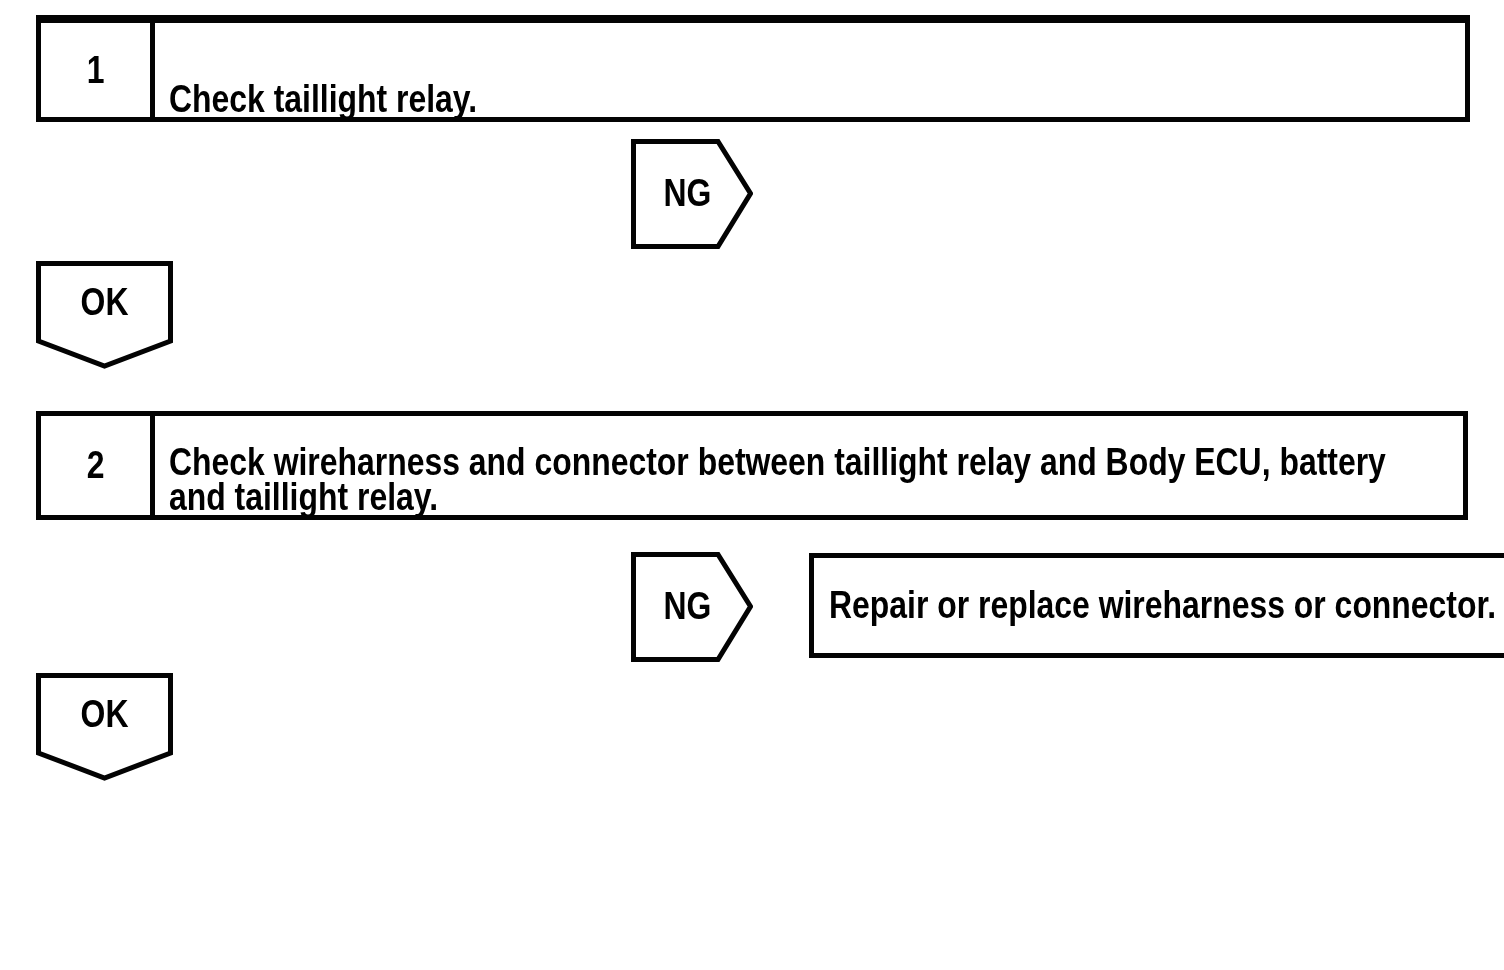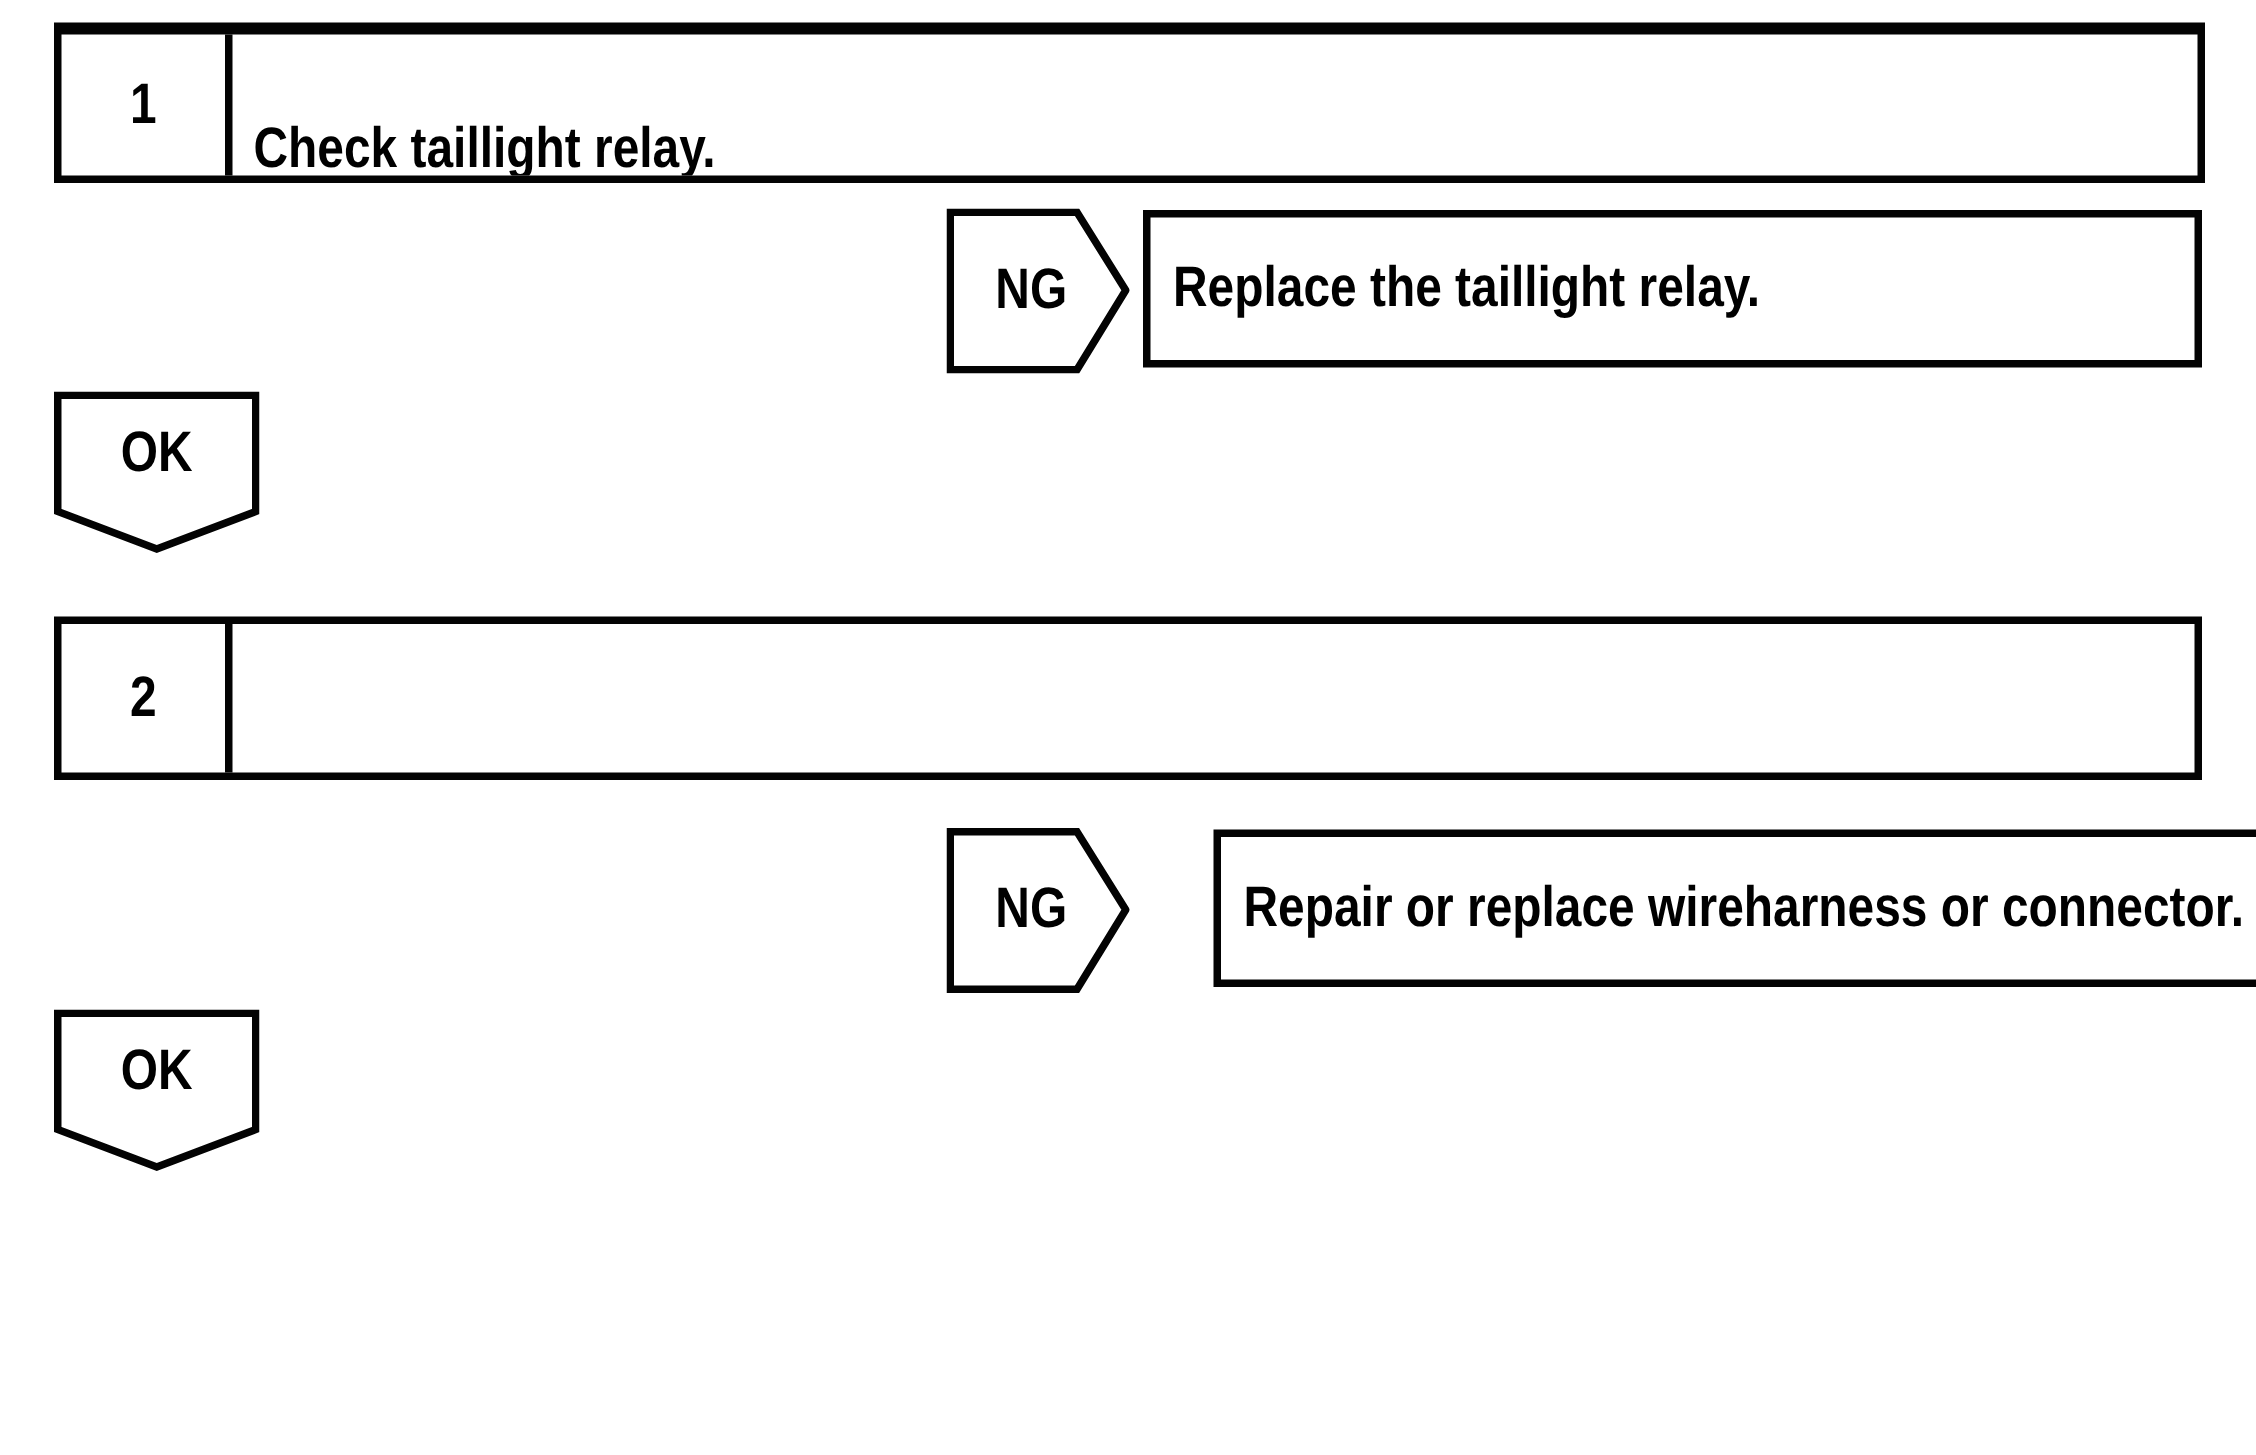"Replace the taillight relay." div.action-box { html: <div> <span>Replace the taillight relay.</span> </div> -> none }
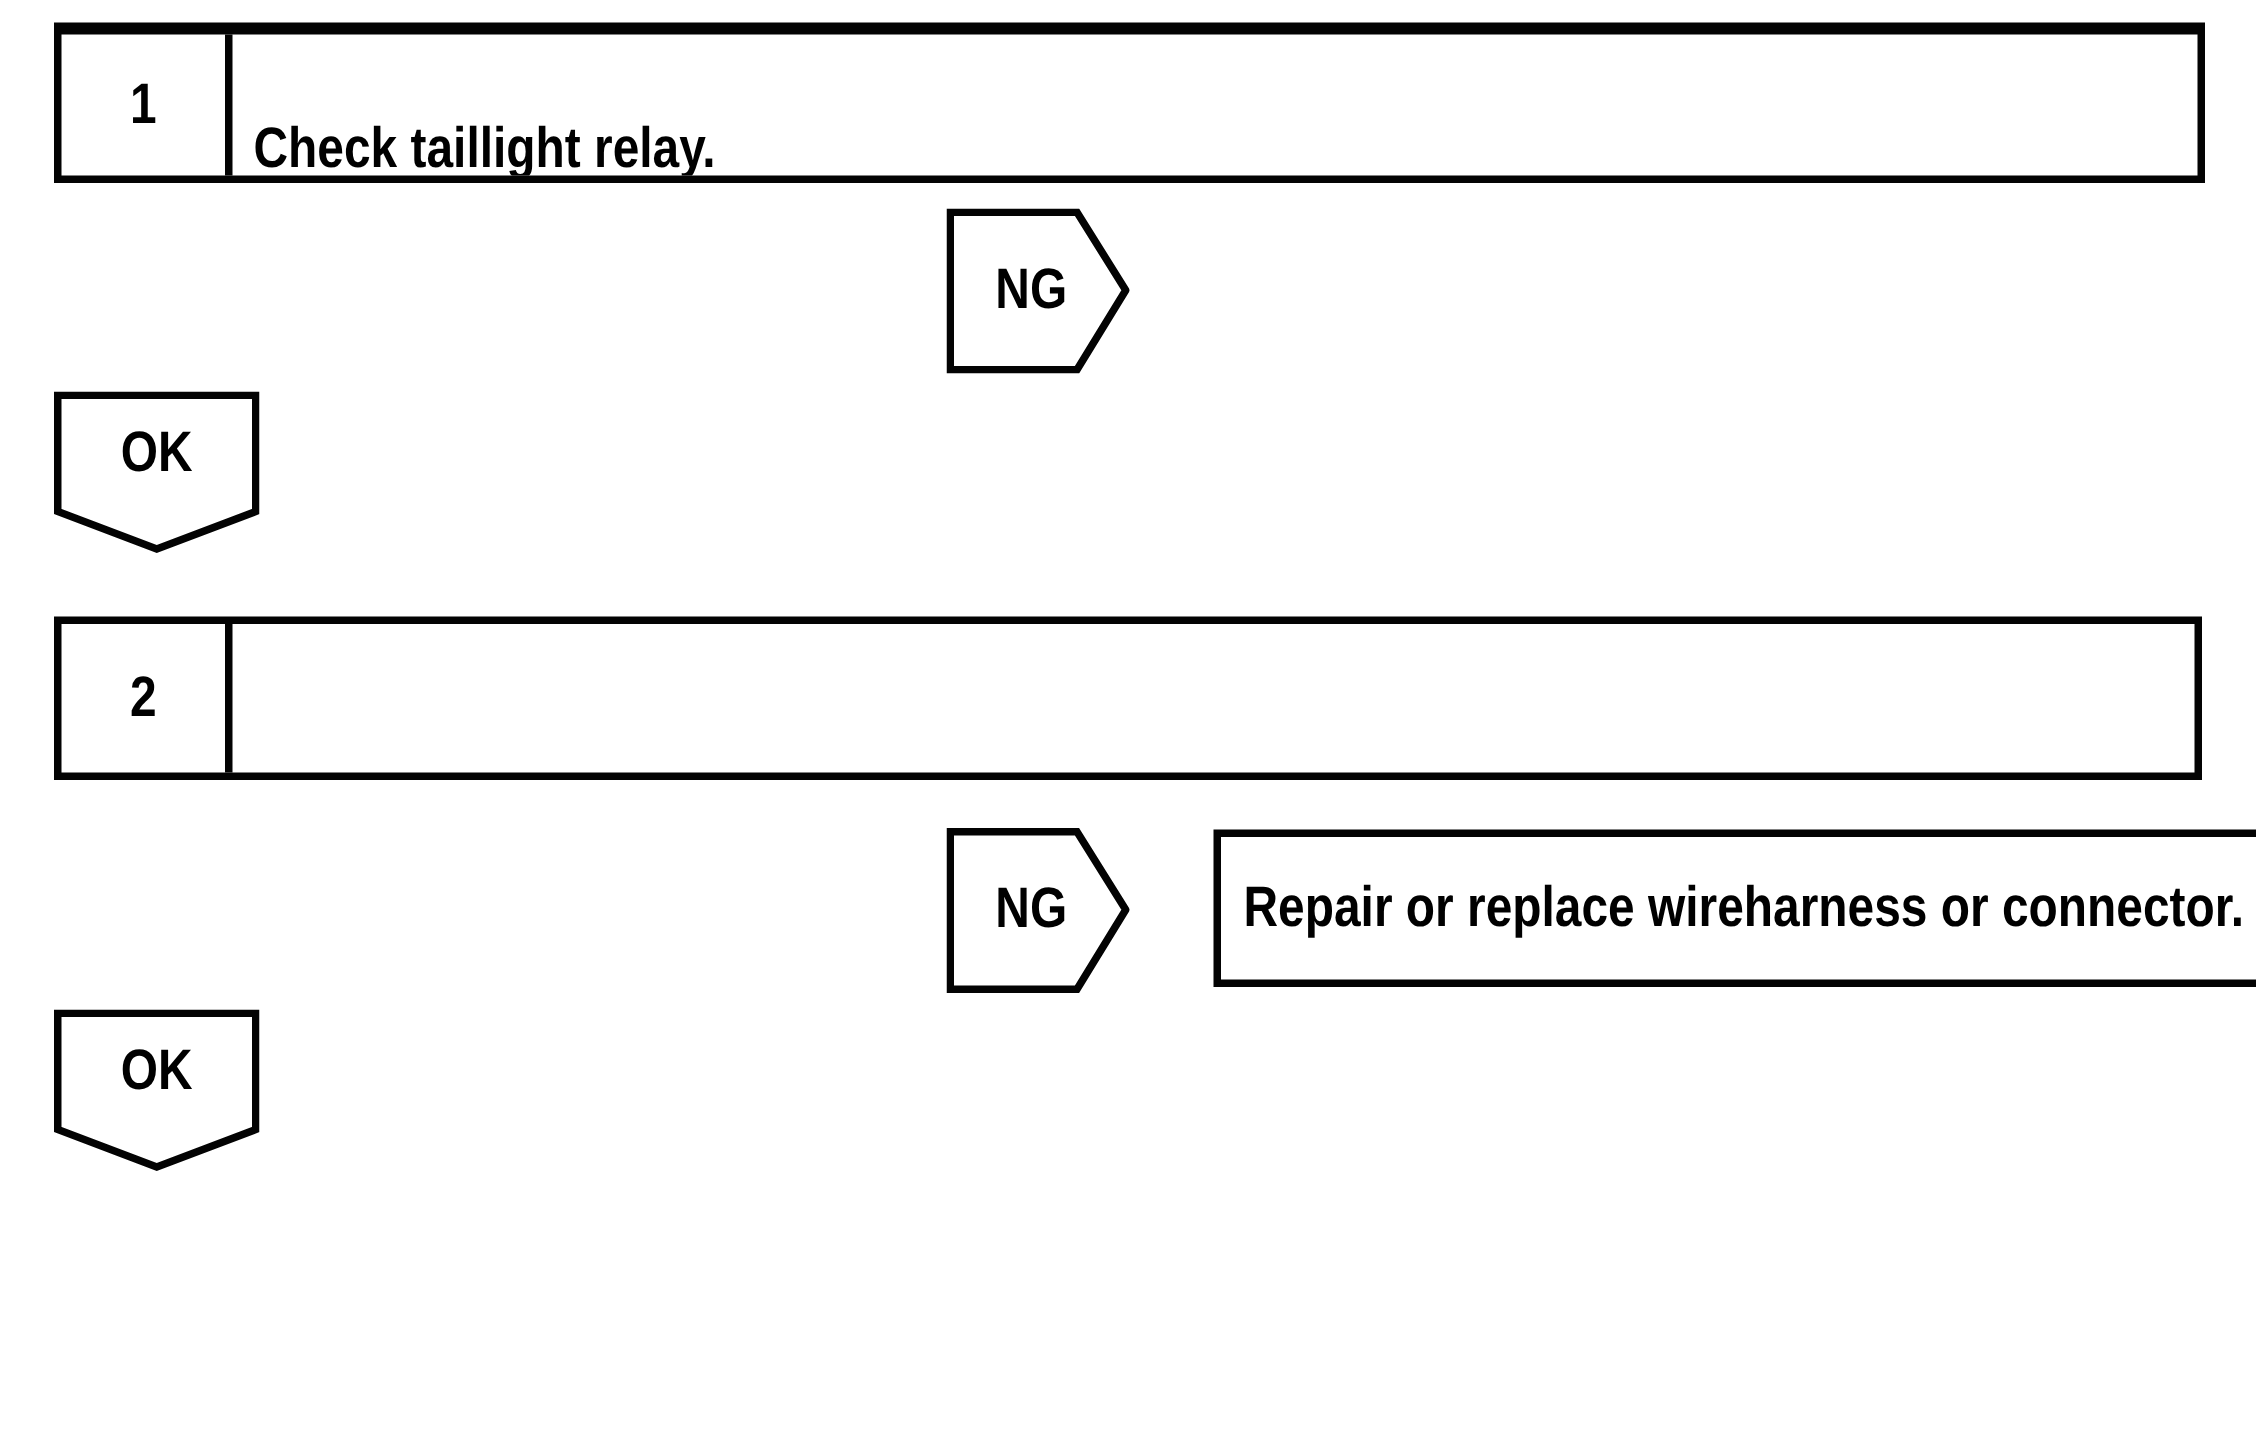"Check wireharness and connector between" div.step-content { html: none -> <div> <div> <span>Check wireharness and connector between taillight relay and Body ECU, battery</span> <span>and taillight relay.</span> </div> </div> }
